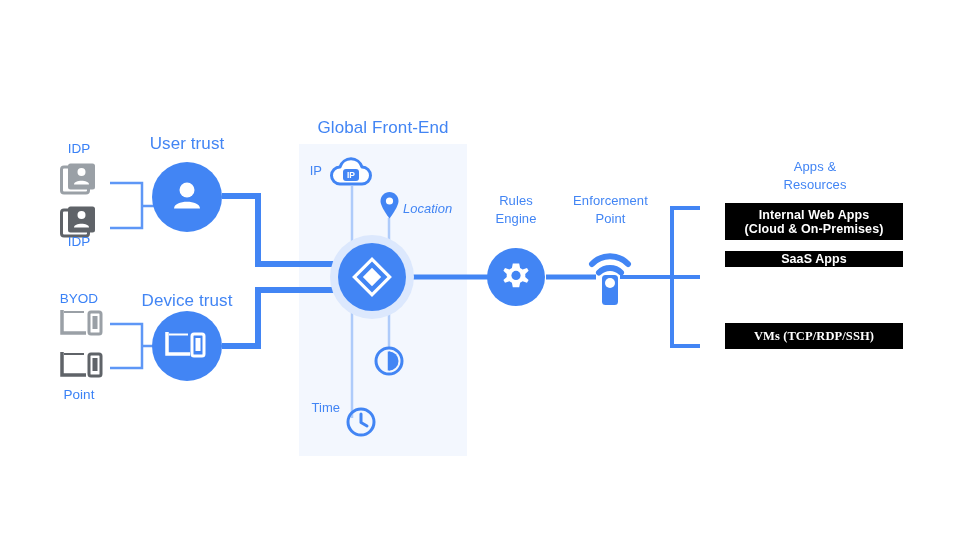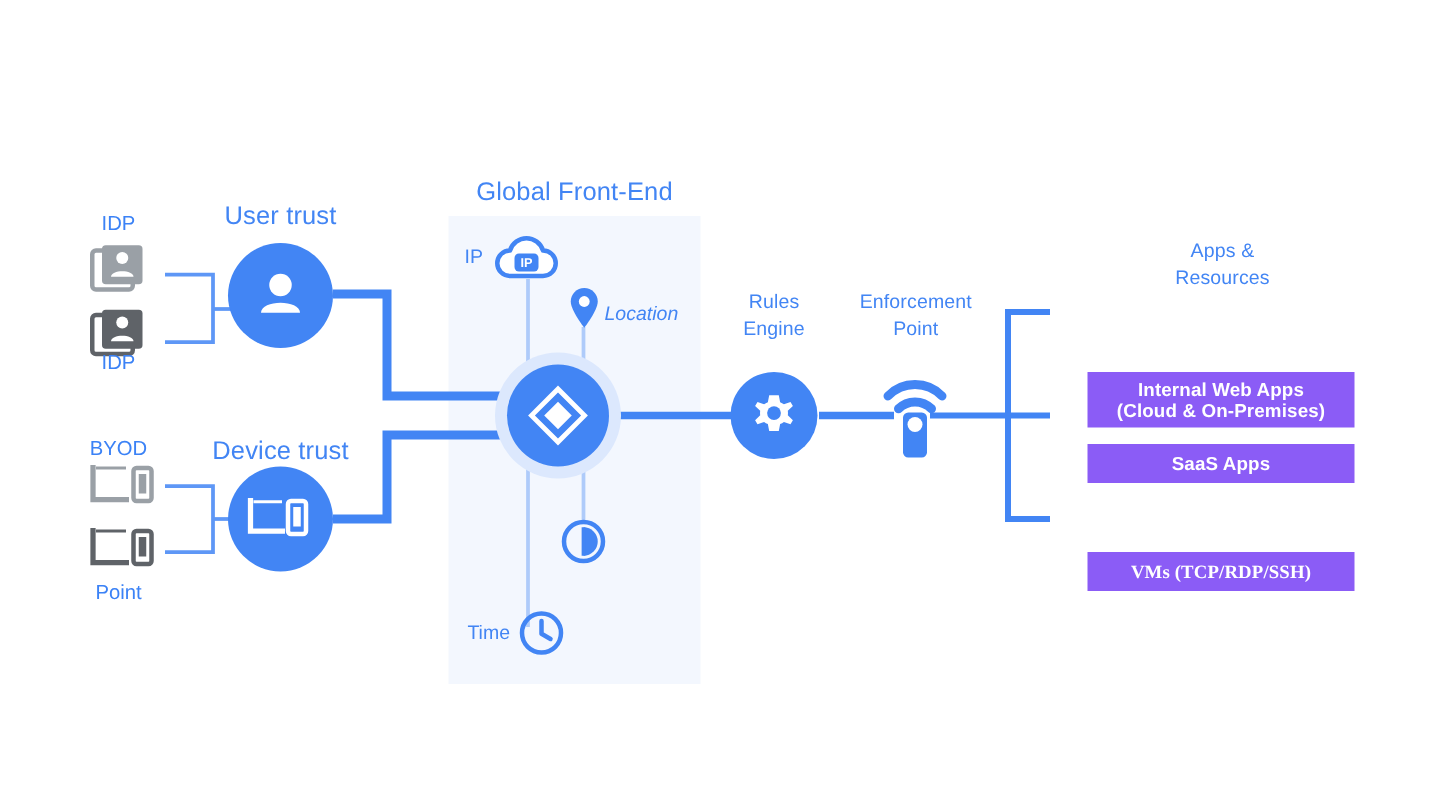"Internal Web Apps" .resbox { background: #8b5cf6 -> #000000; margin-top: 45px -> none }
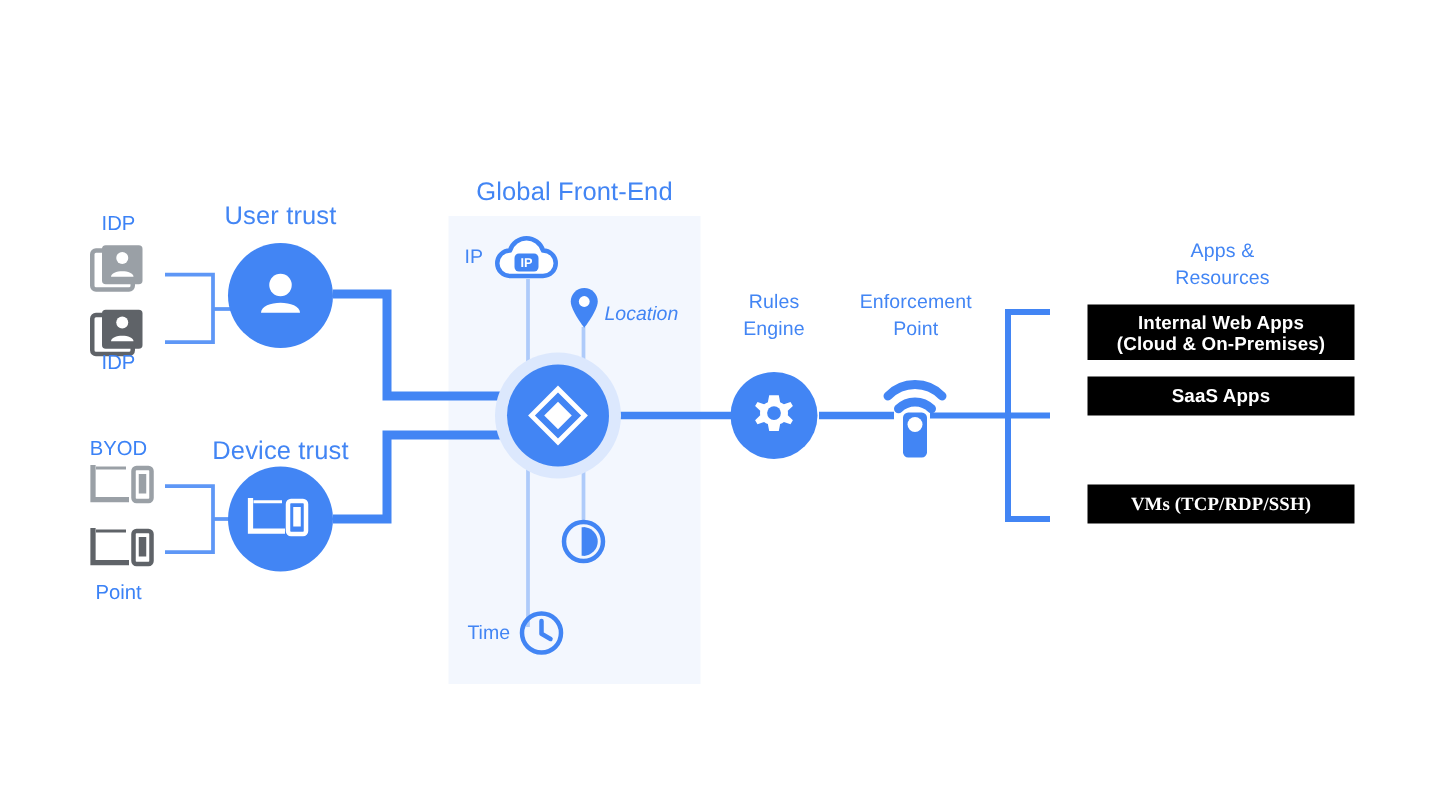"SaaS Apps" div.abs { height: 26px -> 16px }
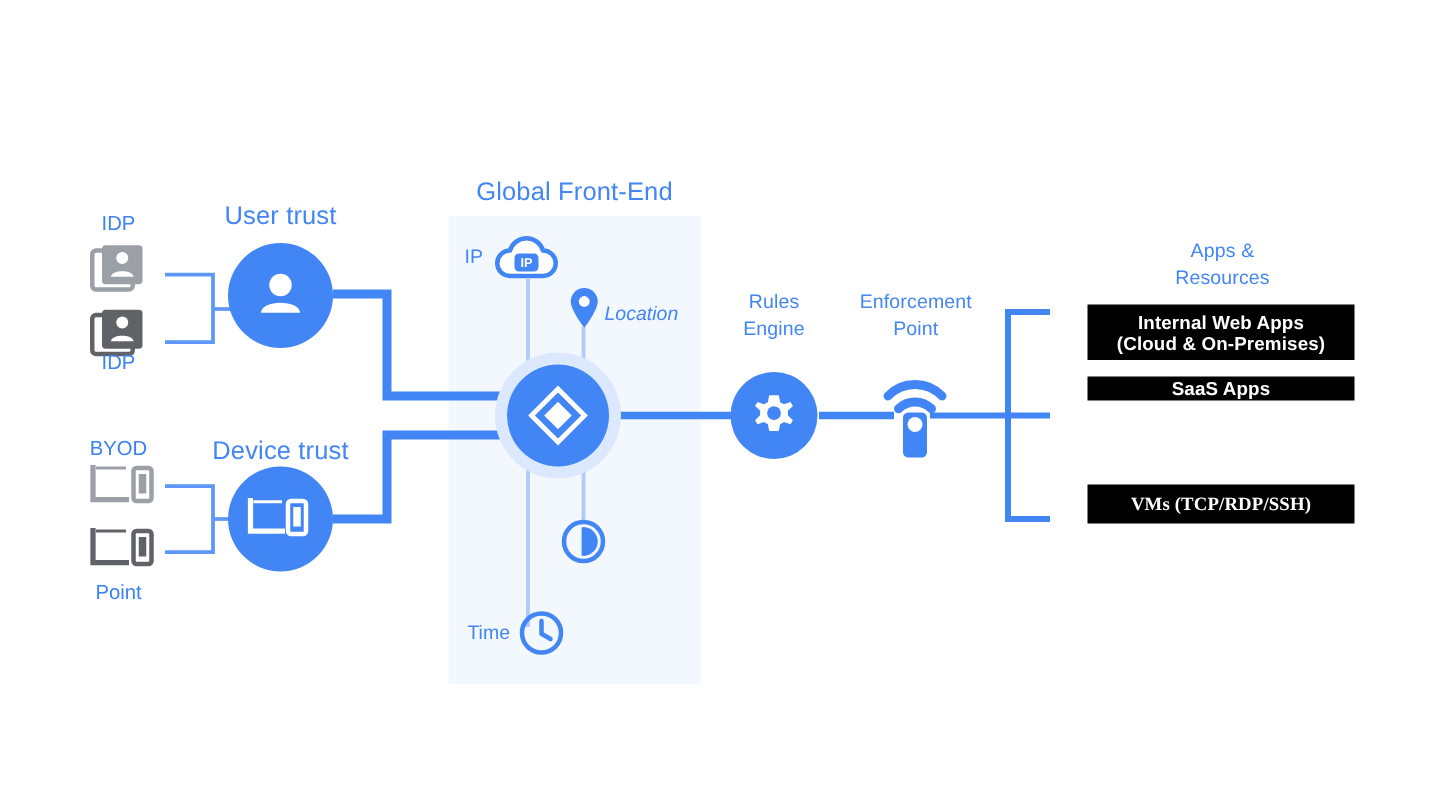"Time" div.abs { top: 414px -> 400px }
